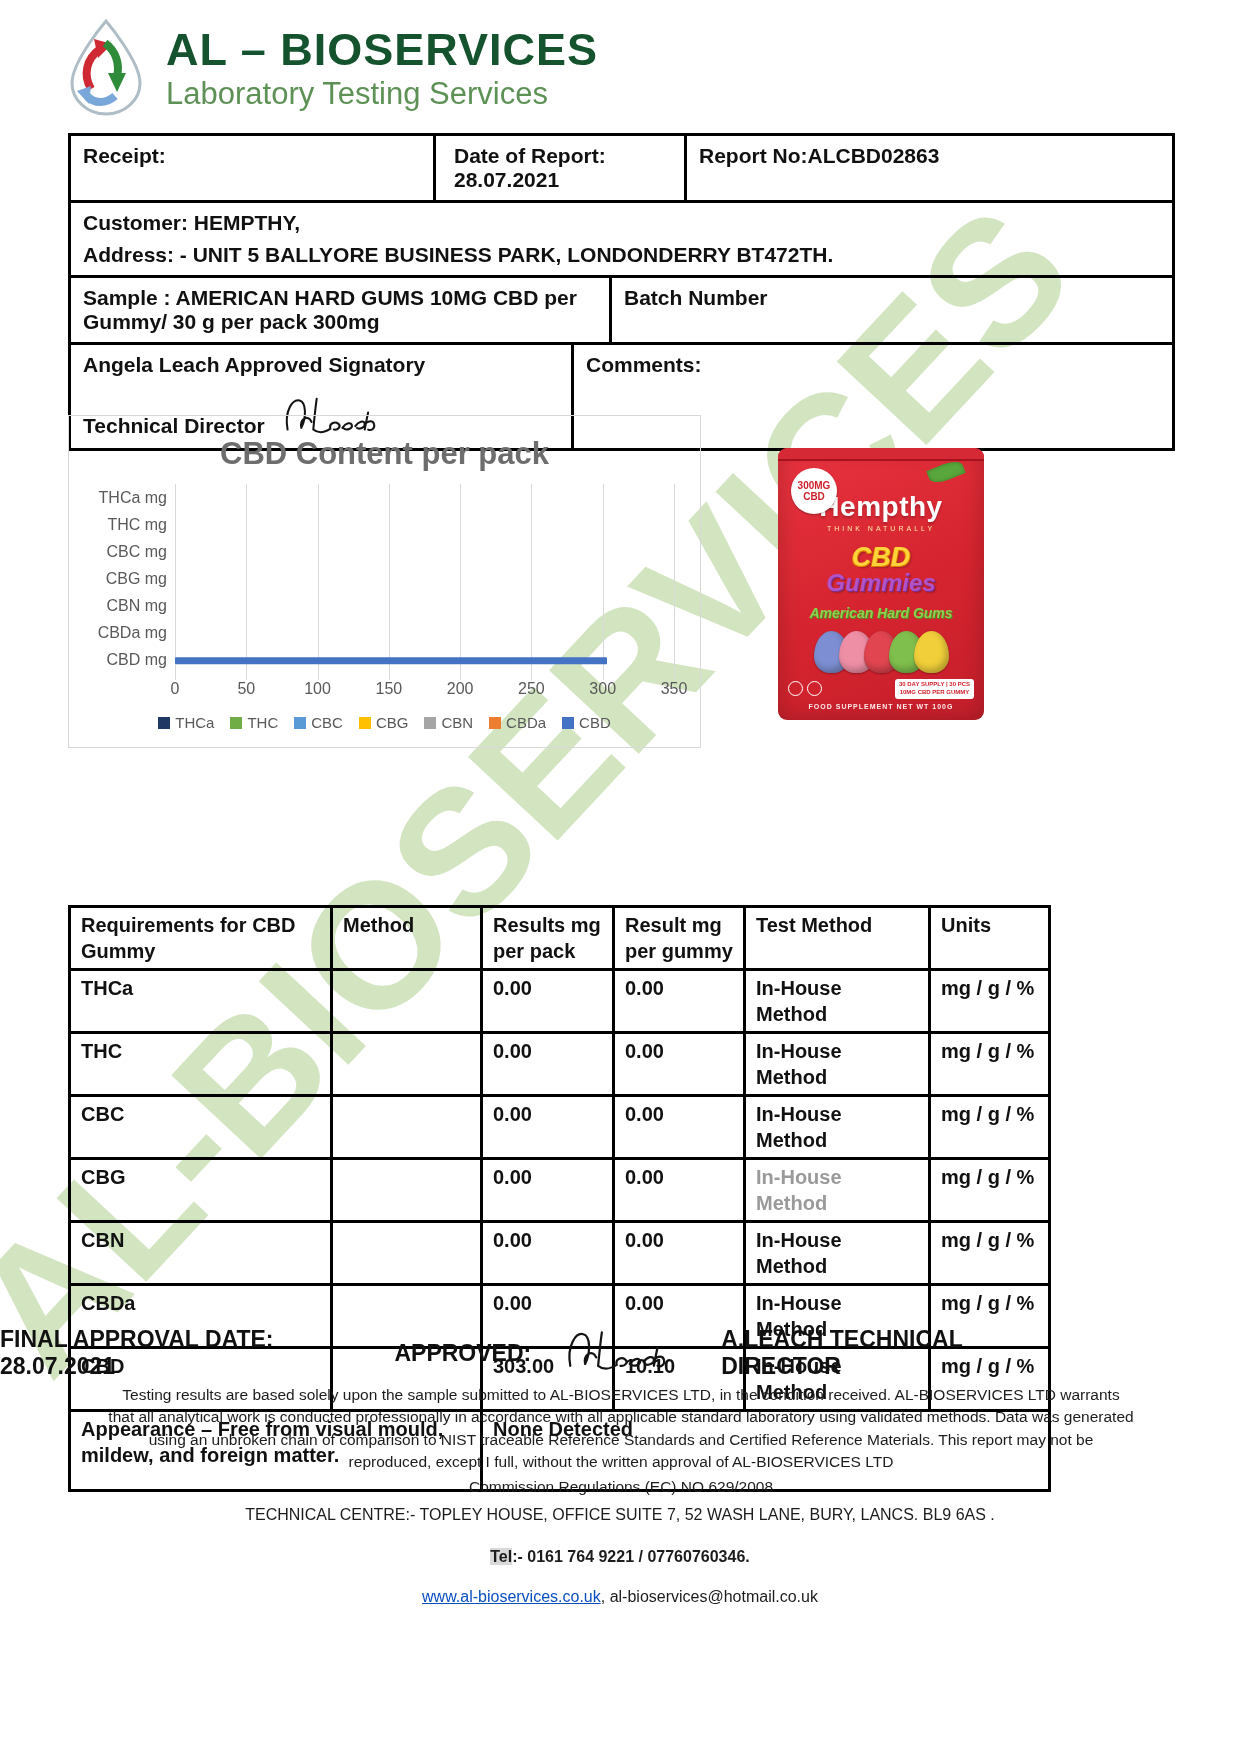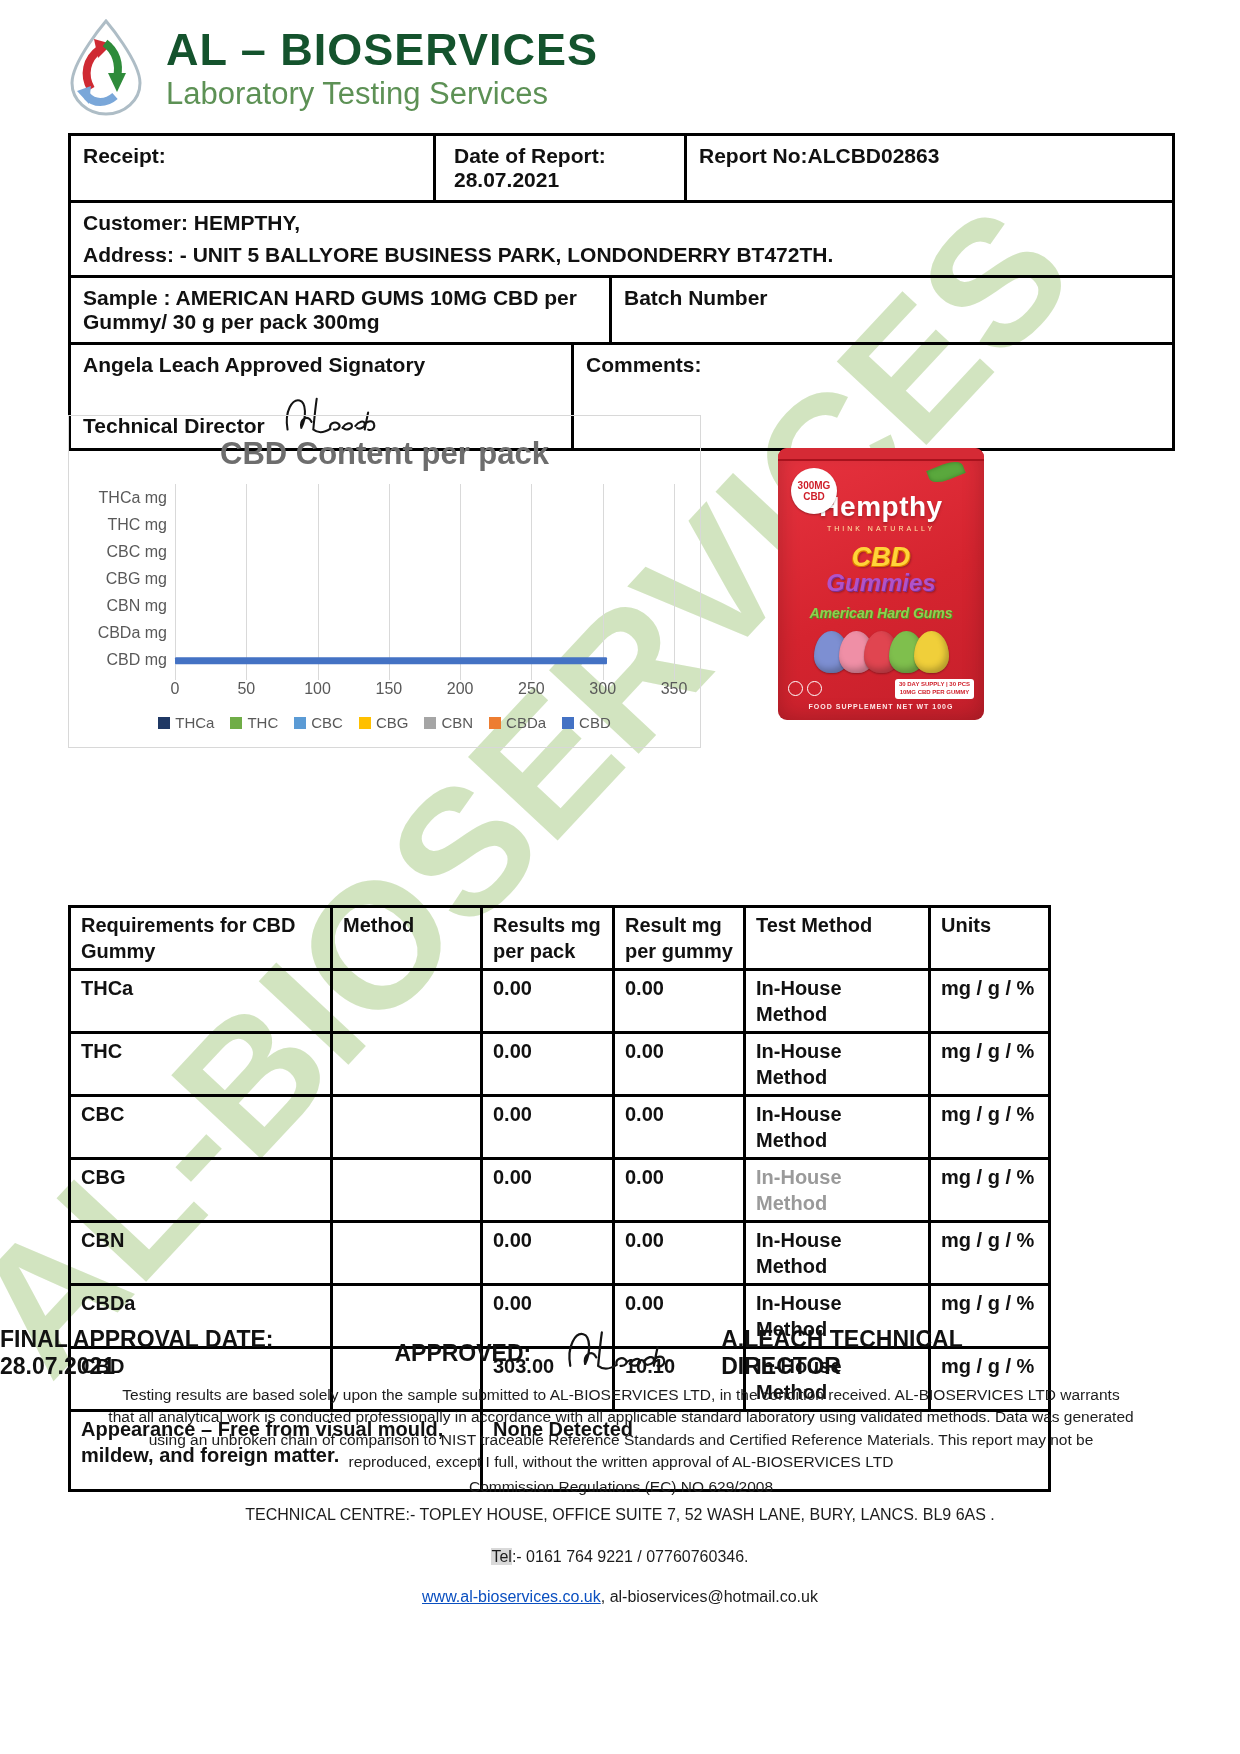"Tel:- 0161 764 9221 /" .tel-line { font-weight: none -> bold }
